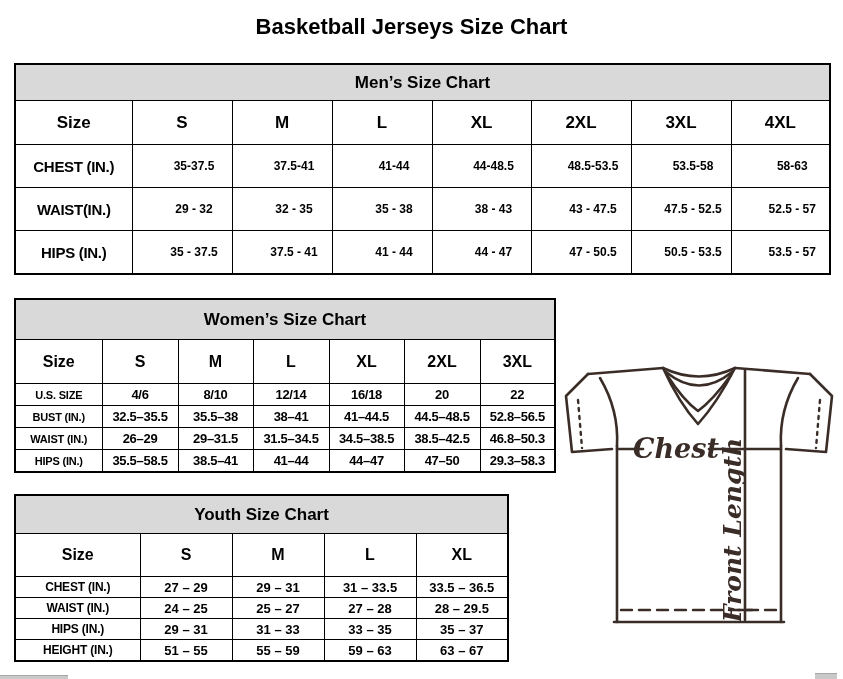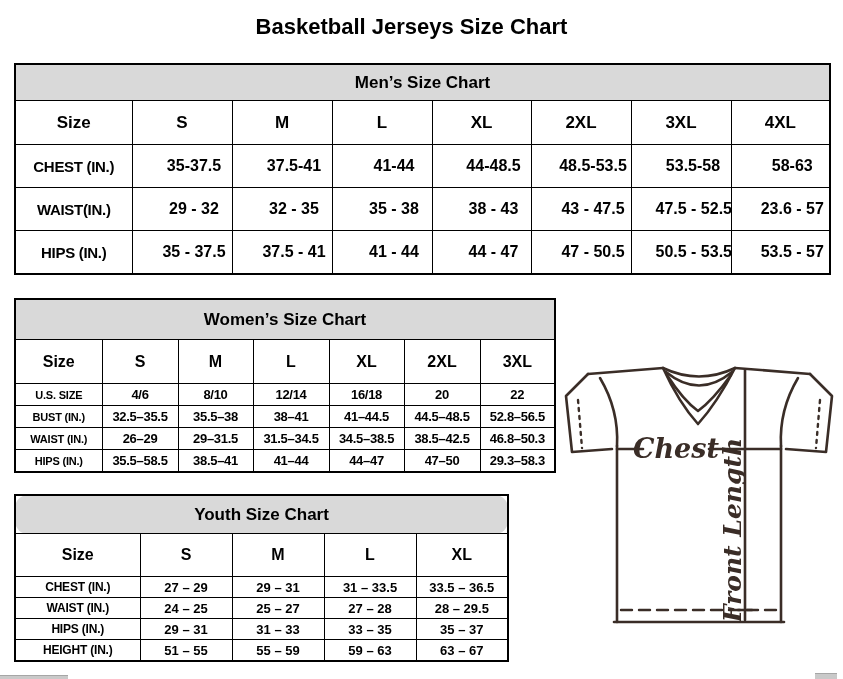"35-37.5" .men tbody td { font-size: 16px -> 12px }
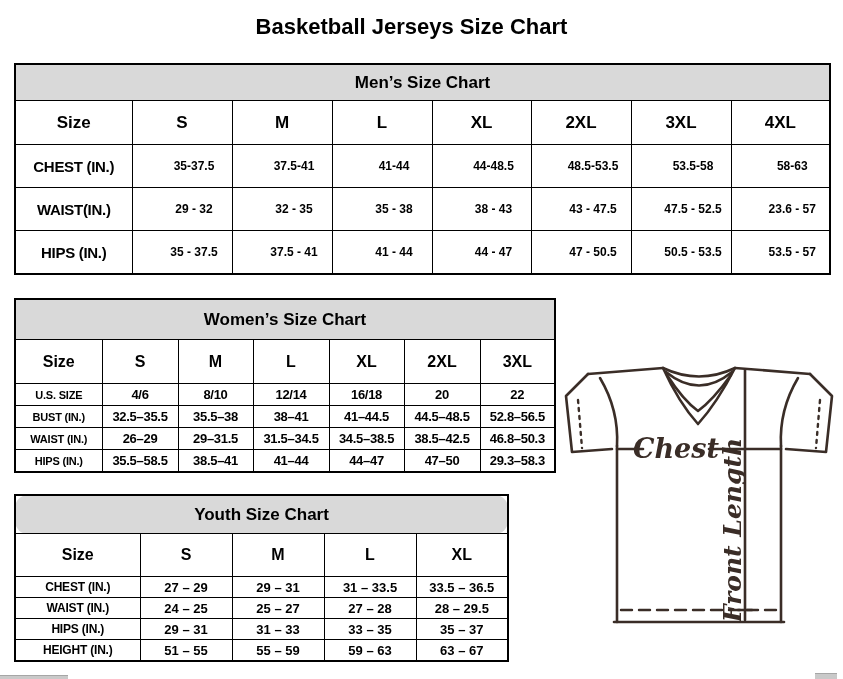"23.6 - 57" td { text: 23.6 -> 52.5 }
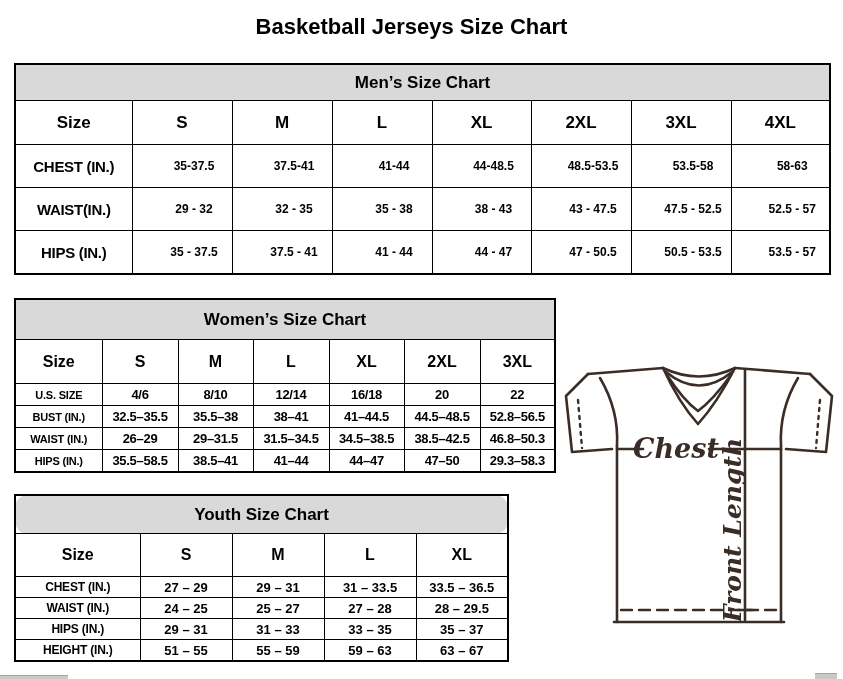"Youth Size Chart" .youth tr.band th { border-radius: 13px -> none }
